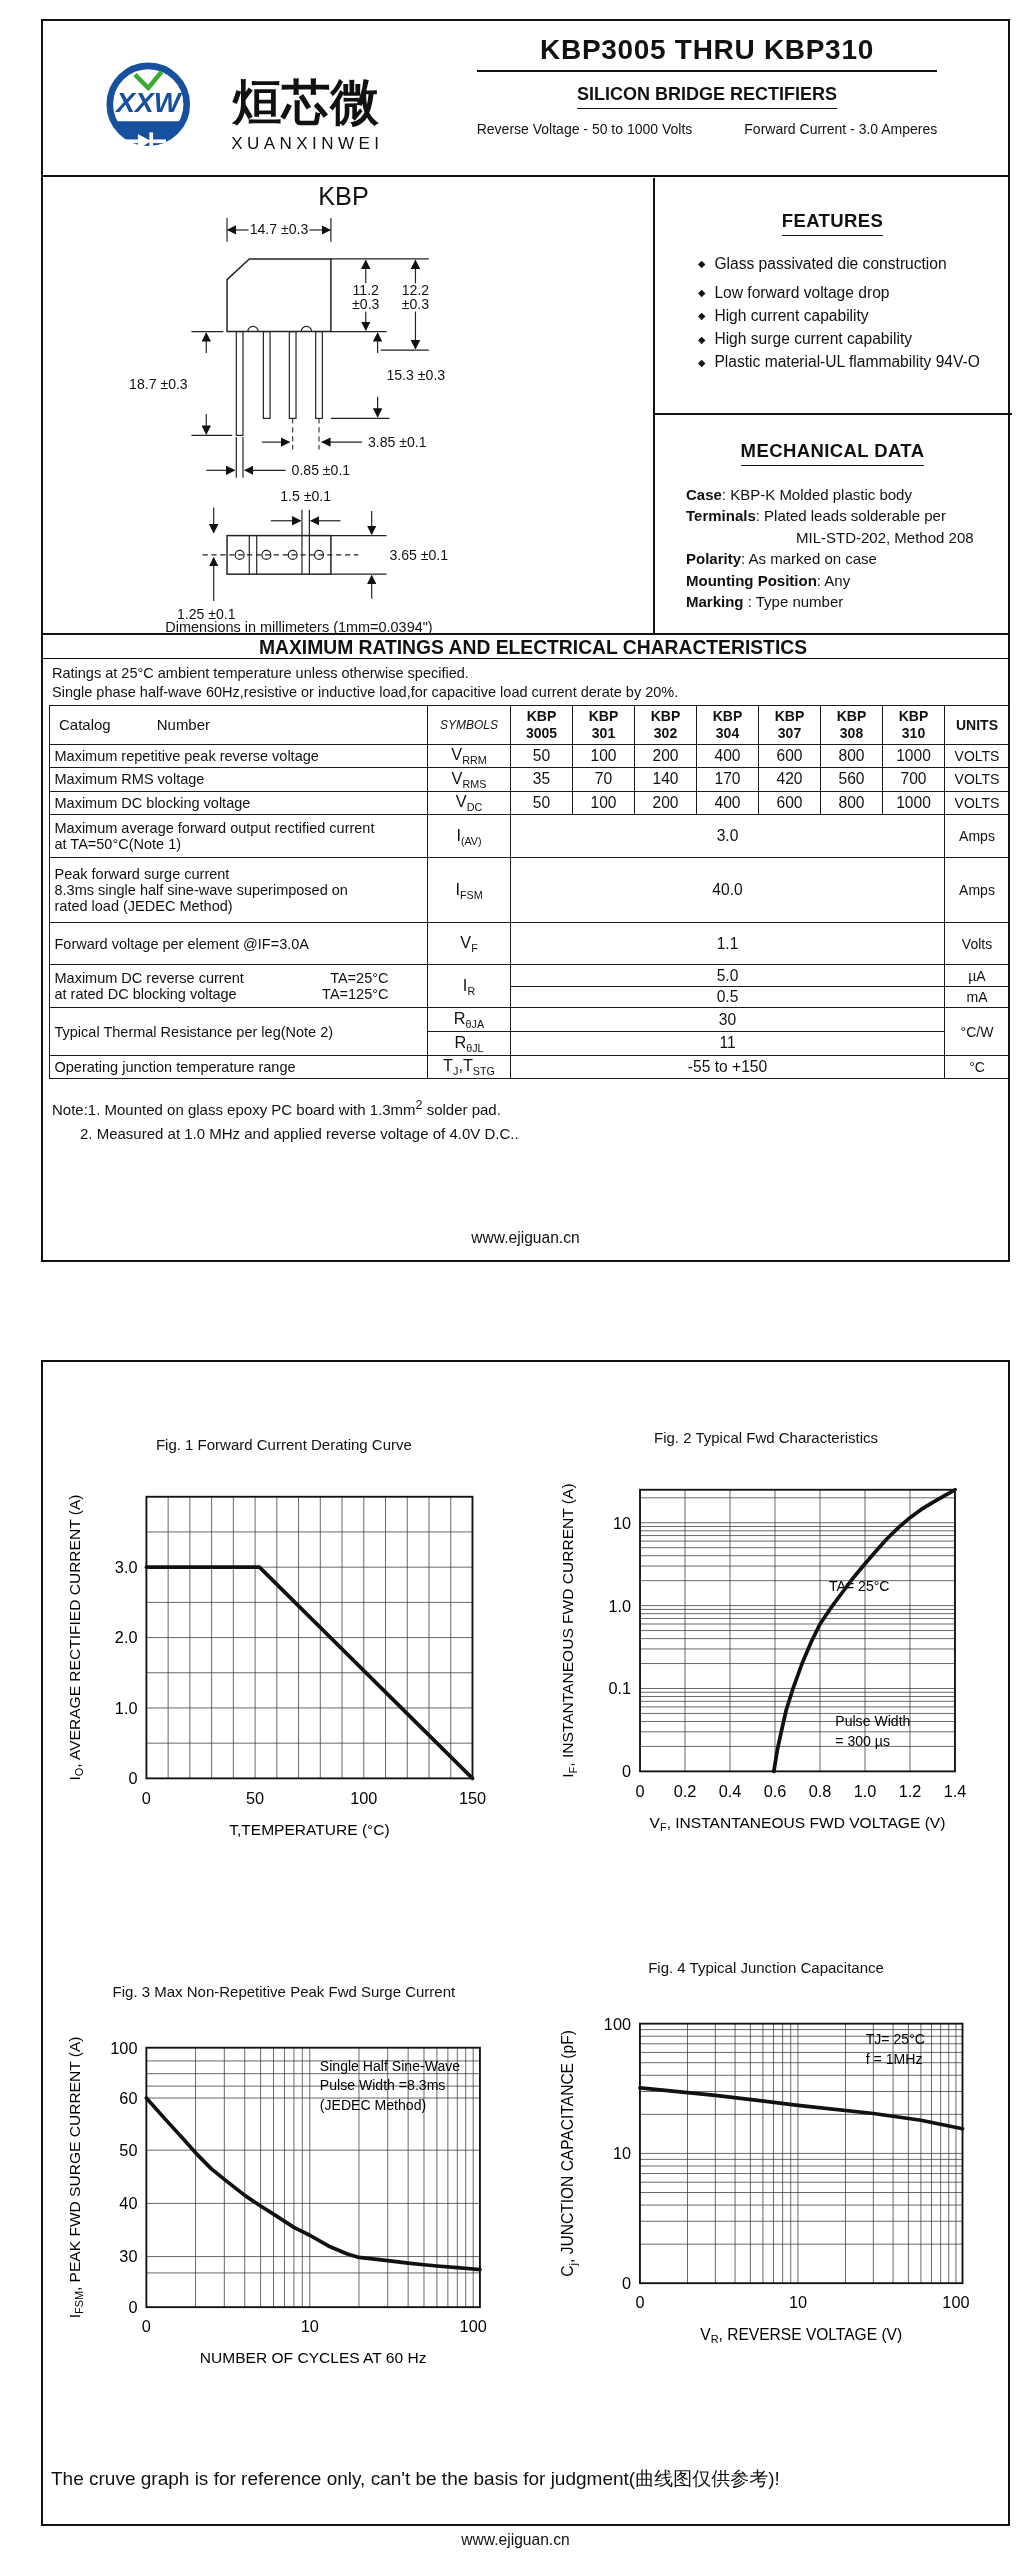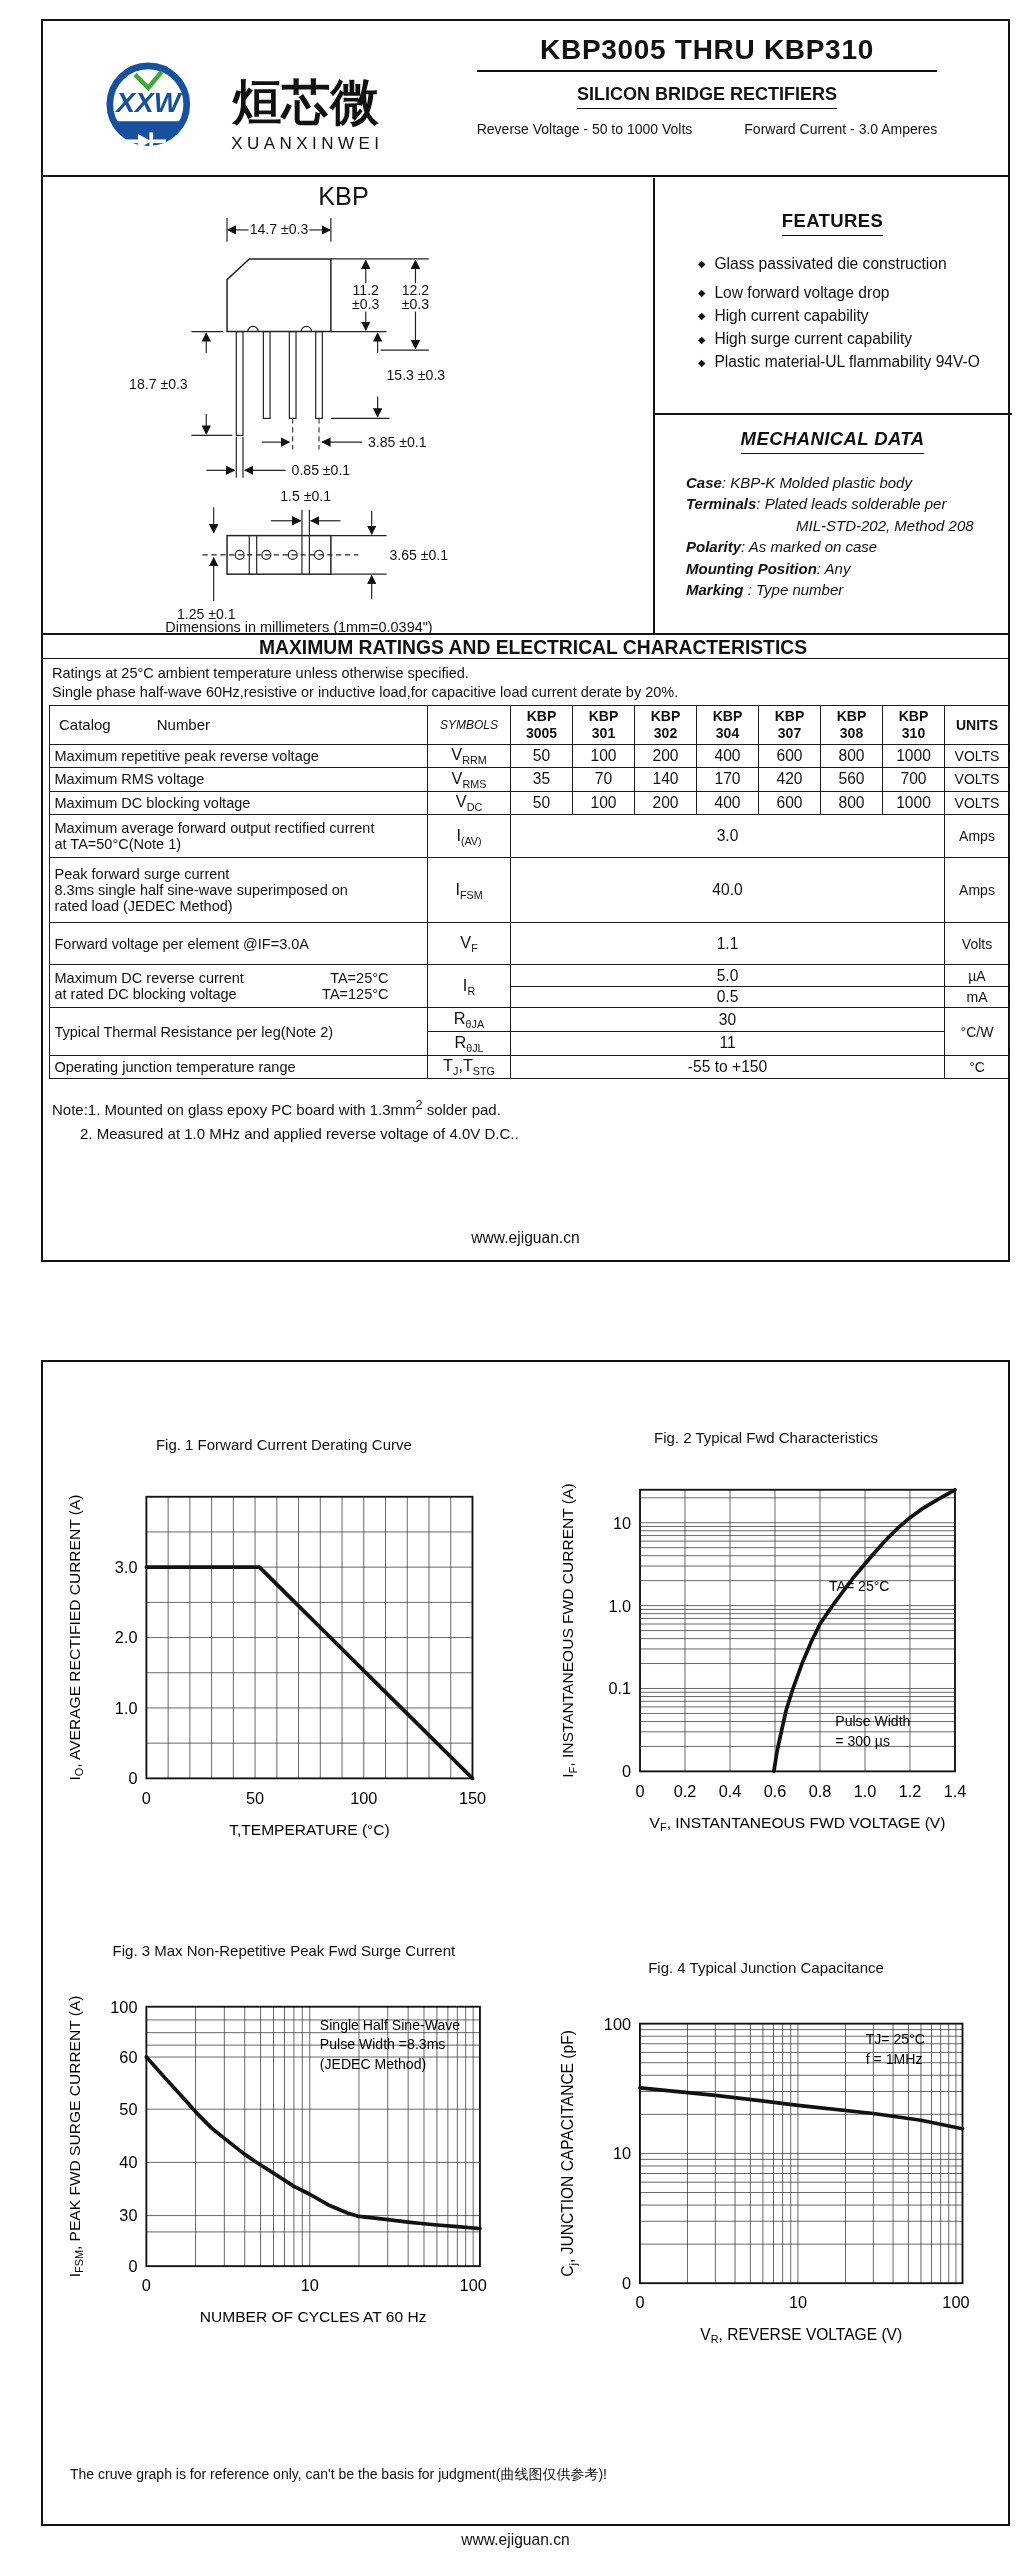"MECHANICAL DATA" div.sect { font-style: italic -> none; top: 407px -> 419px }
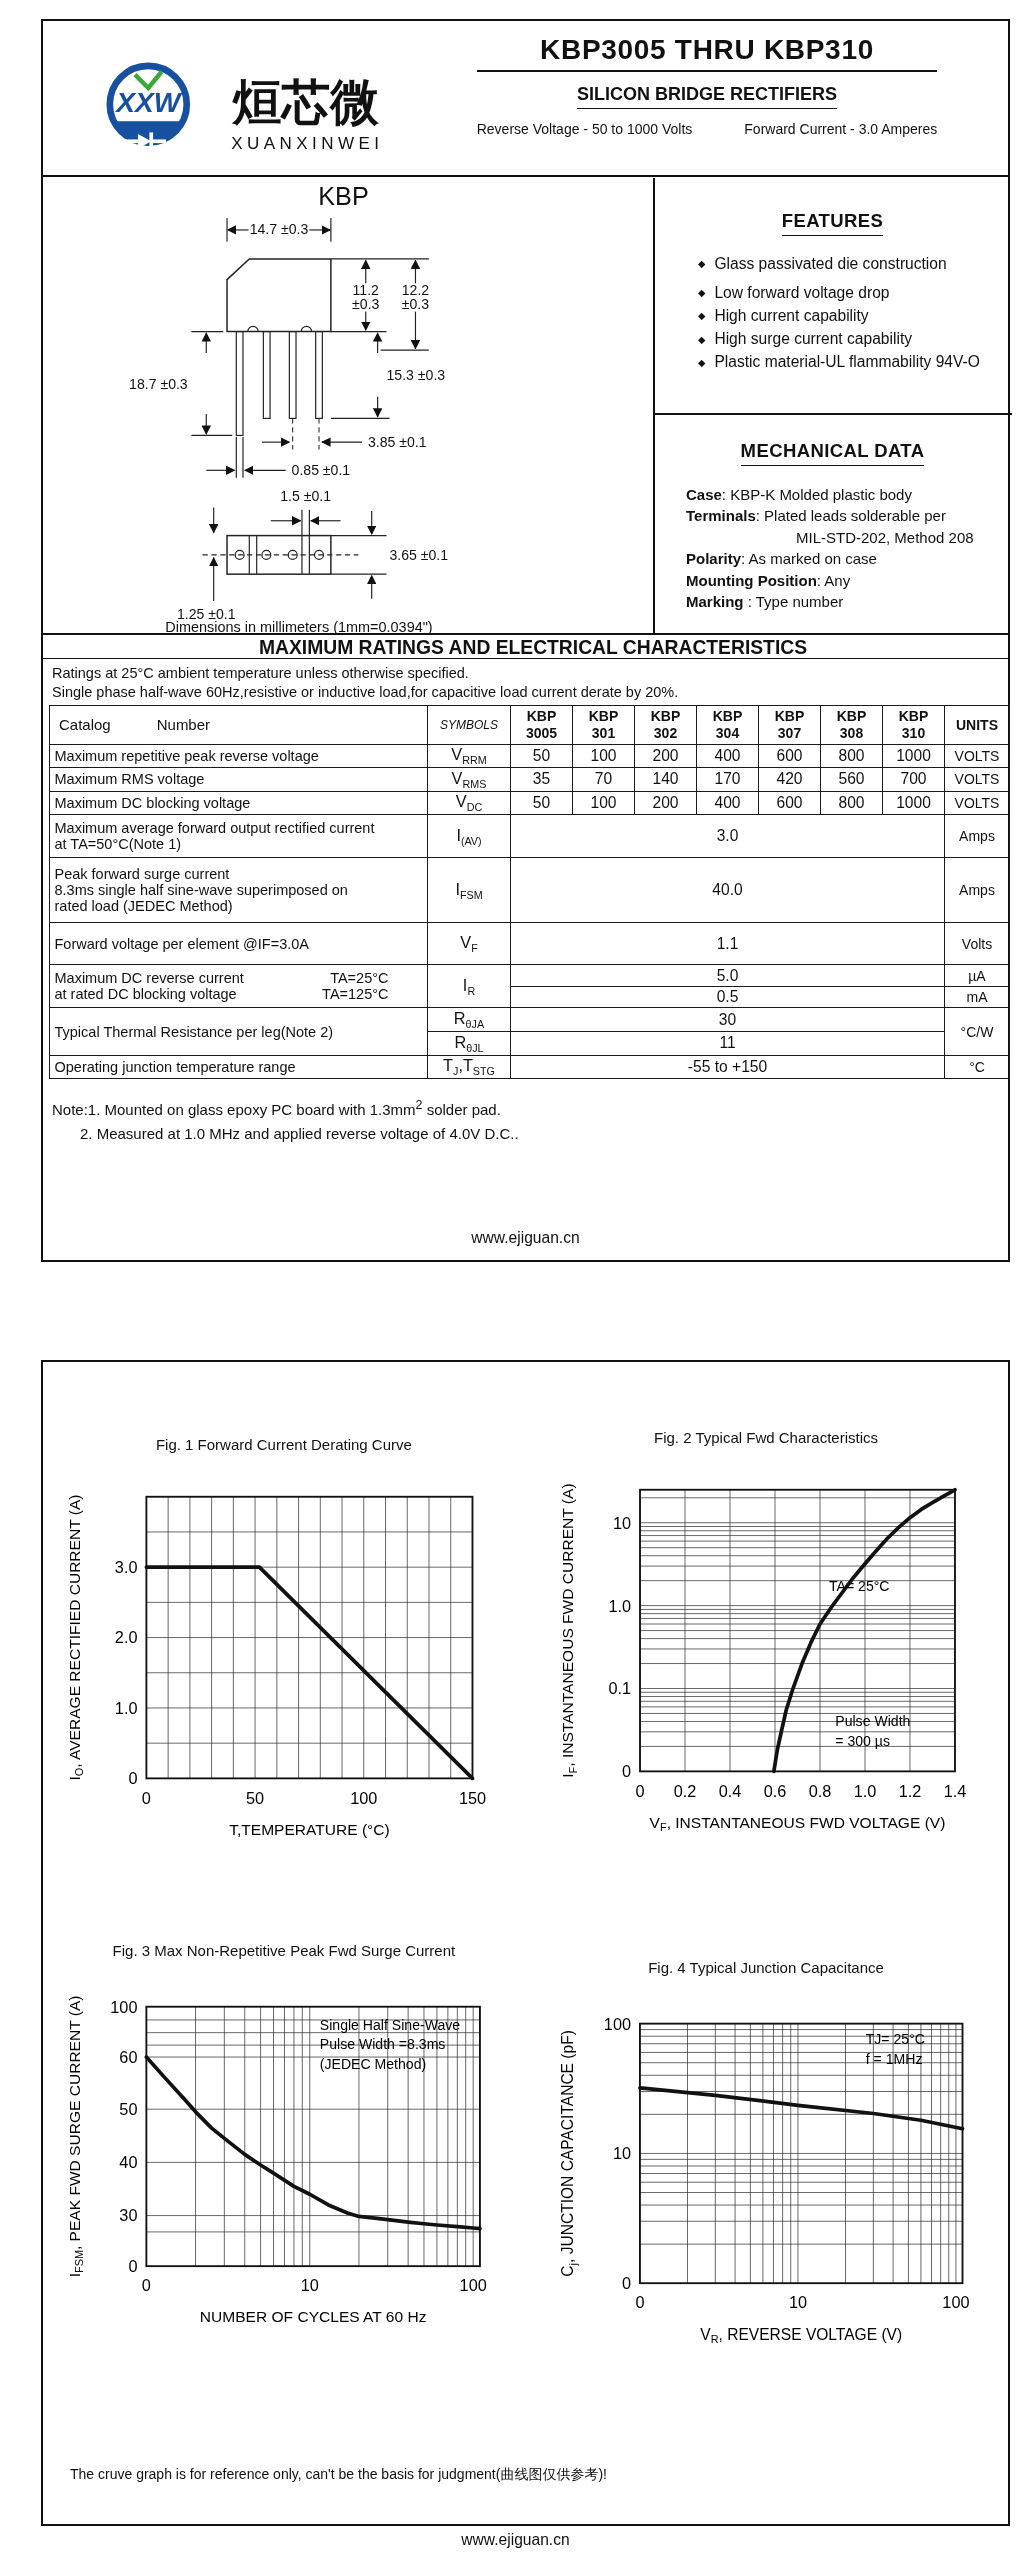"Fig. 3 Max Non-Repetitive Peak" div.fig { top: 580px -> 621px }
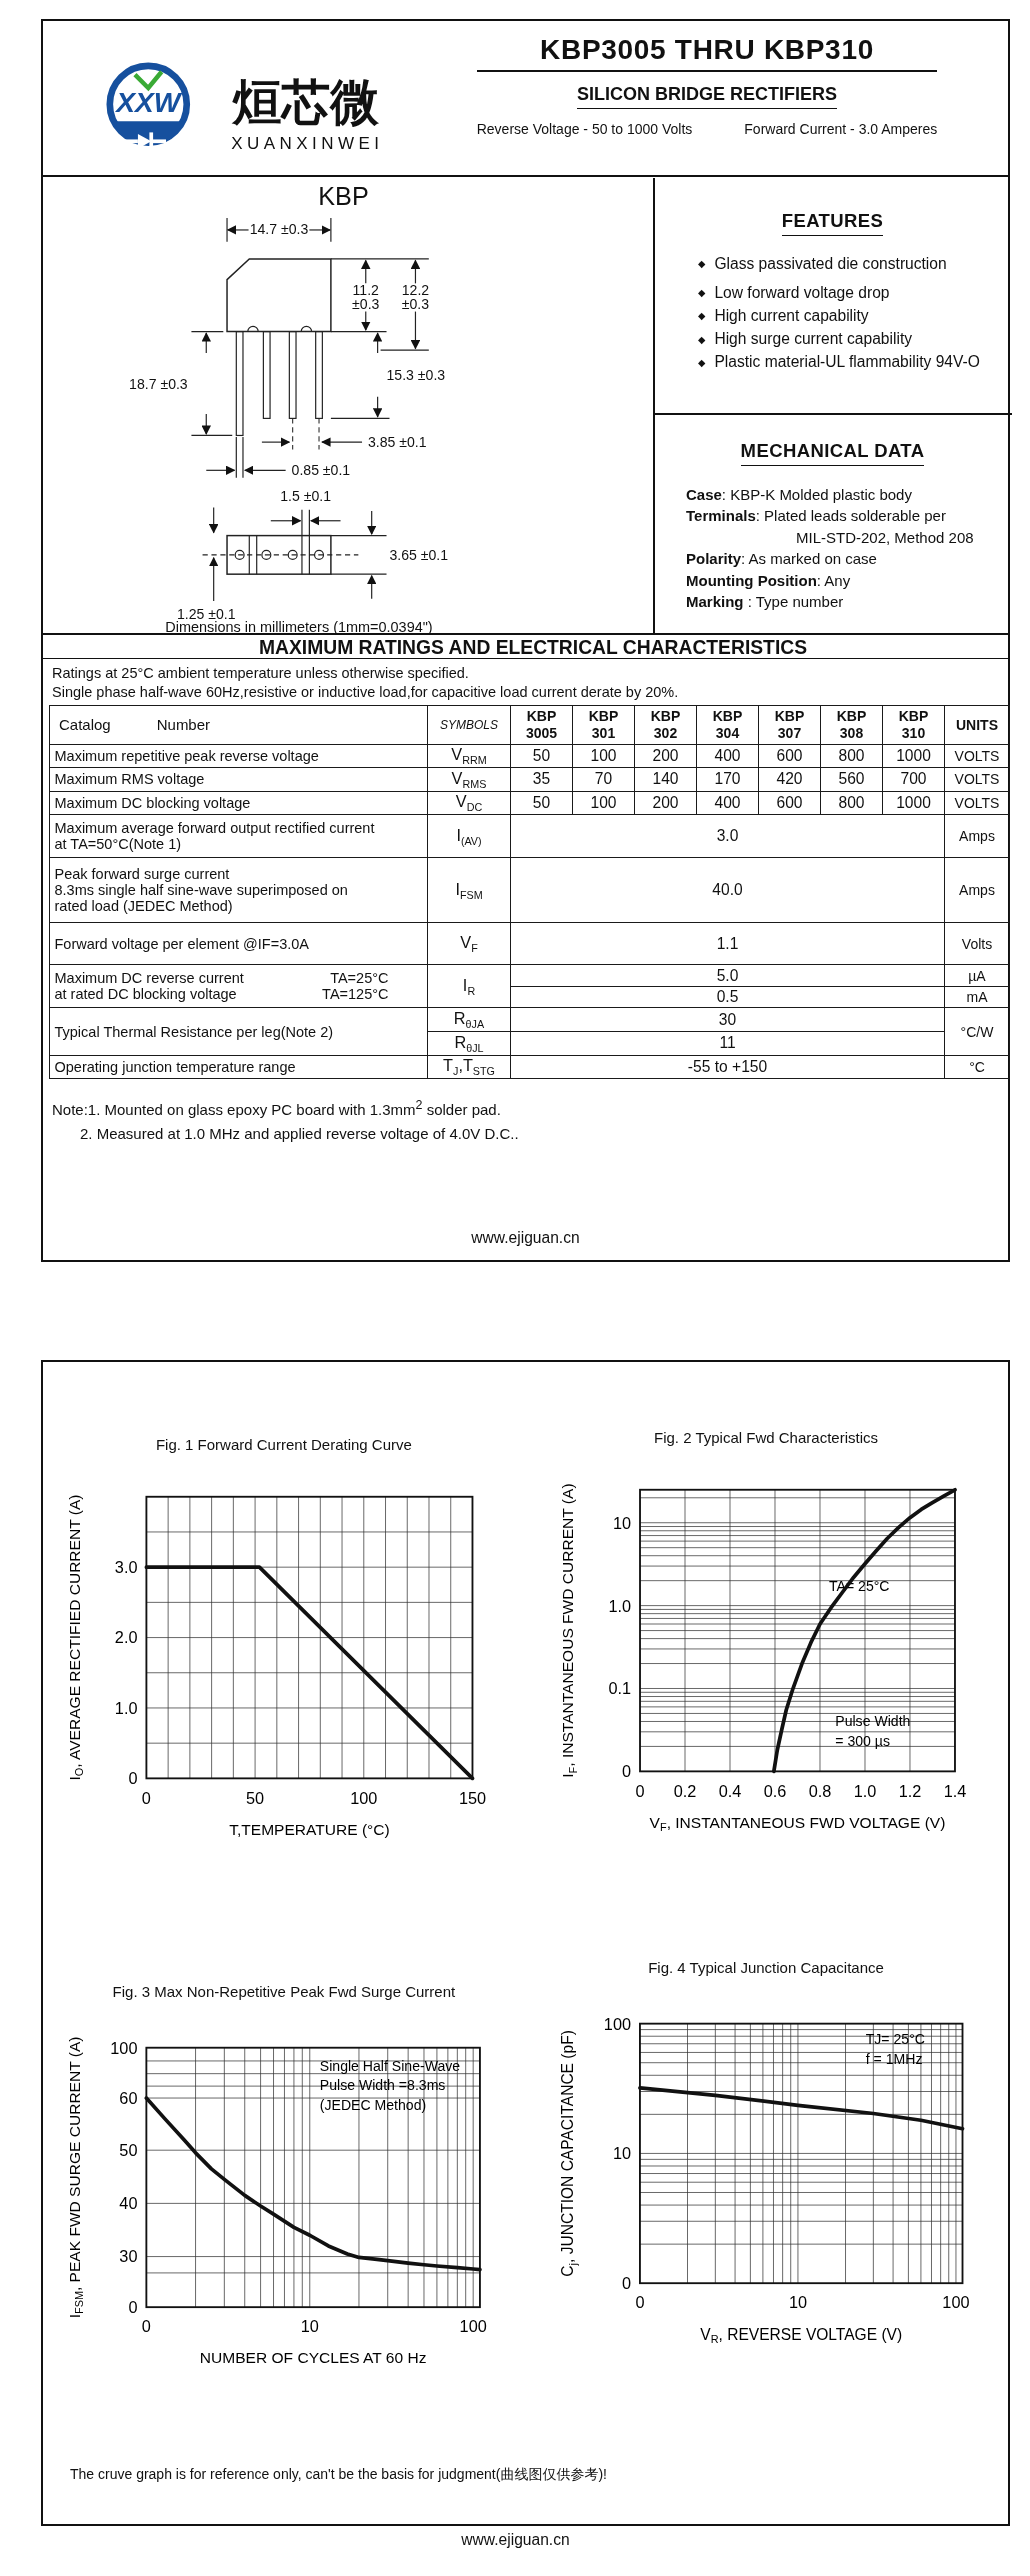"The cruve graph is for" .disclaimer { font-size: 14px -> 19px; left: 27px -> 8px }
